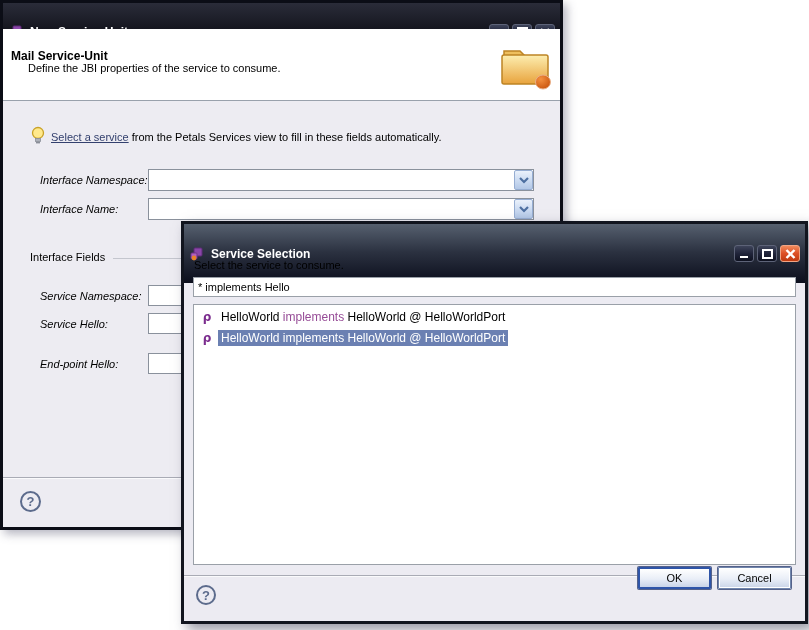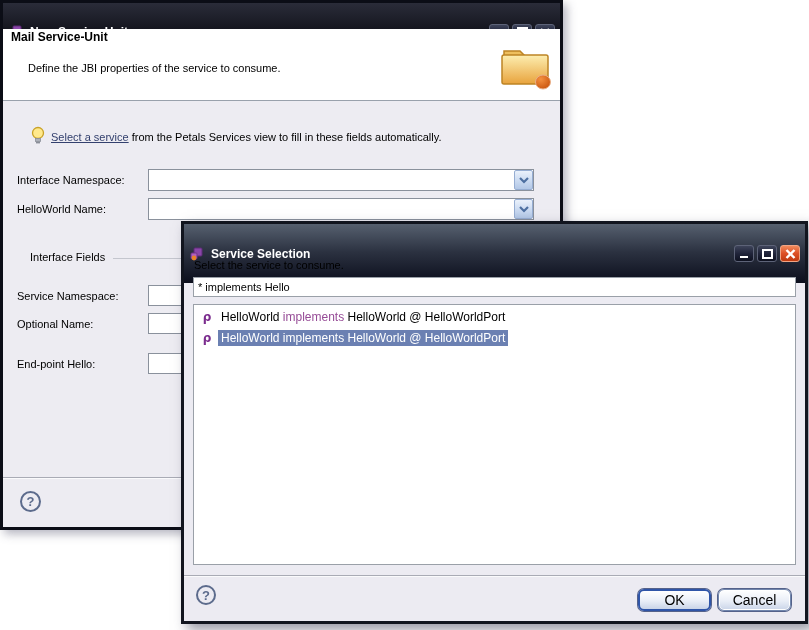"Mail Service-Unit" .bw-htitle { top: 1px -> 20px }
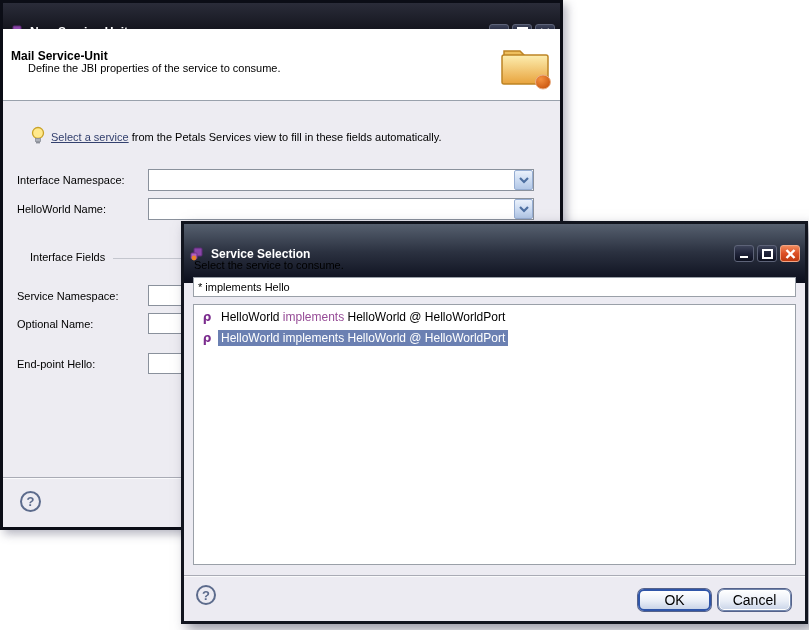"Interface Namespace:" .fieldlabel { font-style: none -> italic; left: 14px -> 37px }
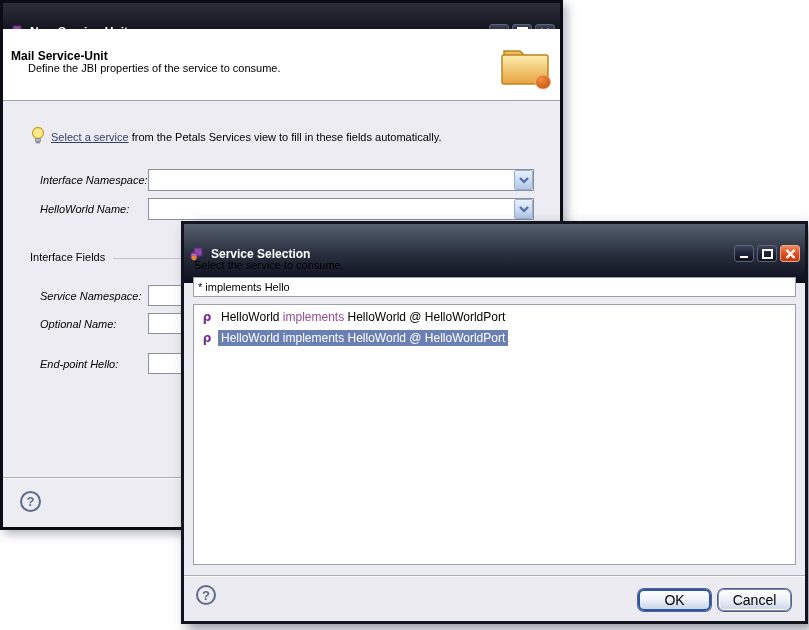"HelloWorld Name:" span.fieldlabel { text: HelloWorld -> Interface }
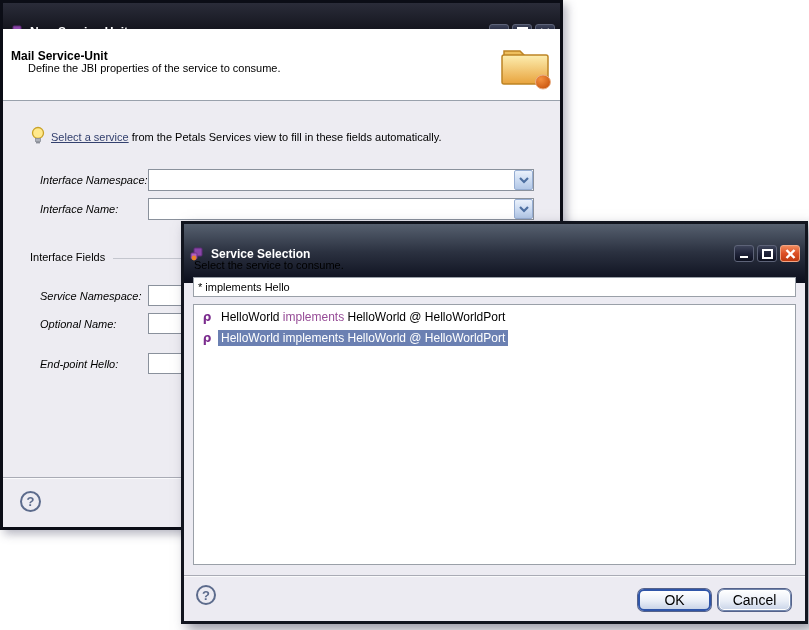"Optional Name:" span.fieldlabel { text: Optional Name -> Service Hello }
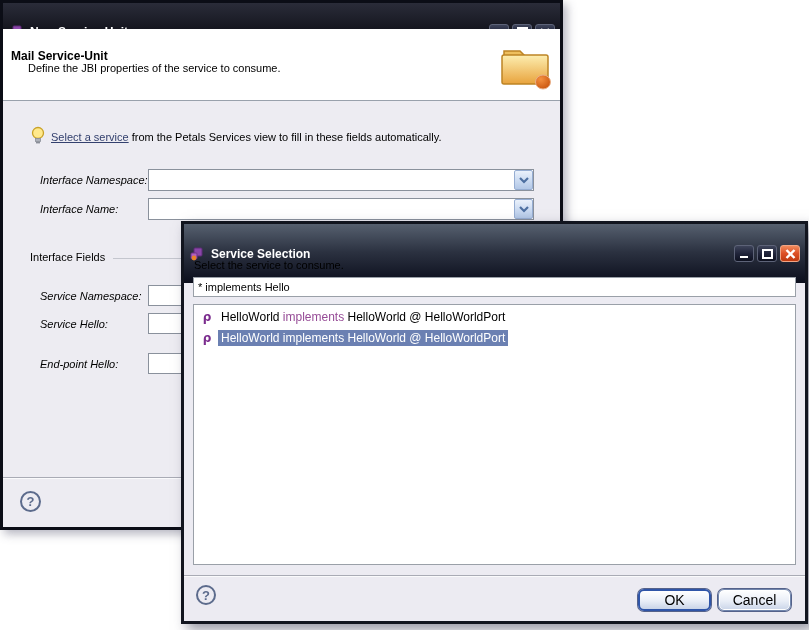"OK" .btn { border-radius: 6px -> 1px; font-size: 14px -> 11px; top: 365px -> 343px }
